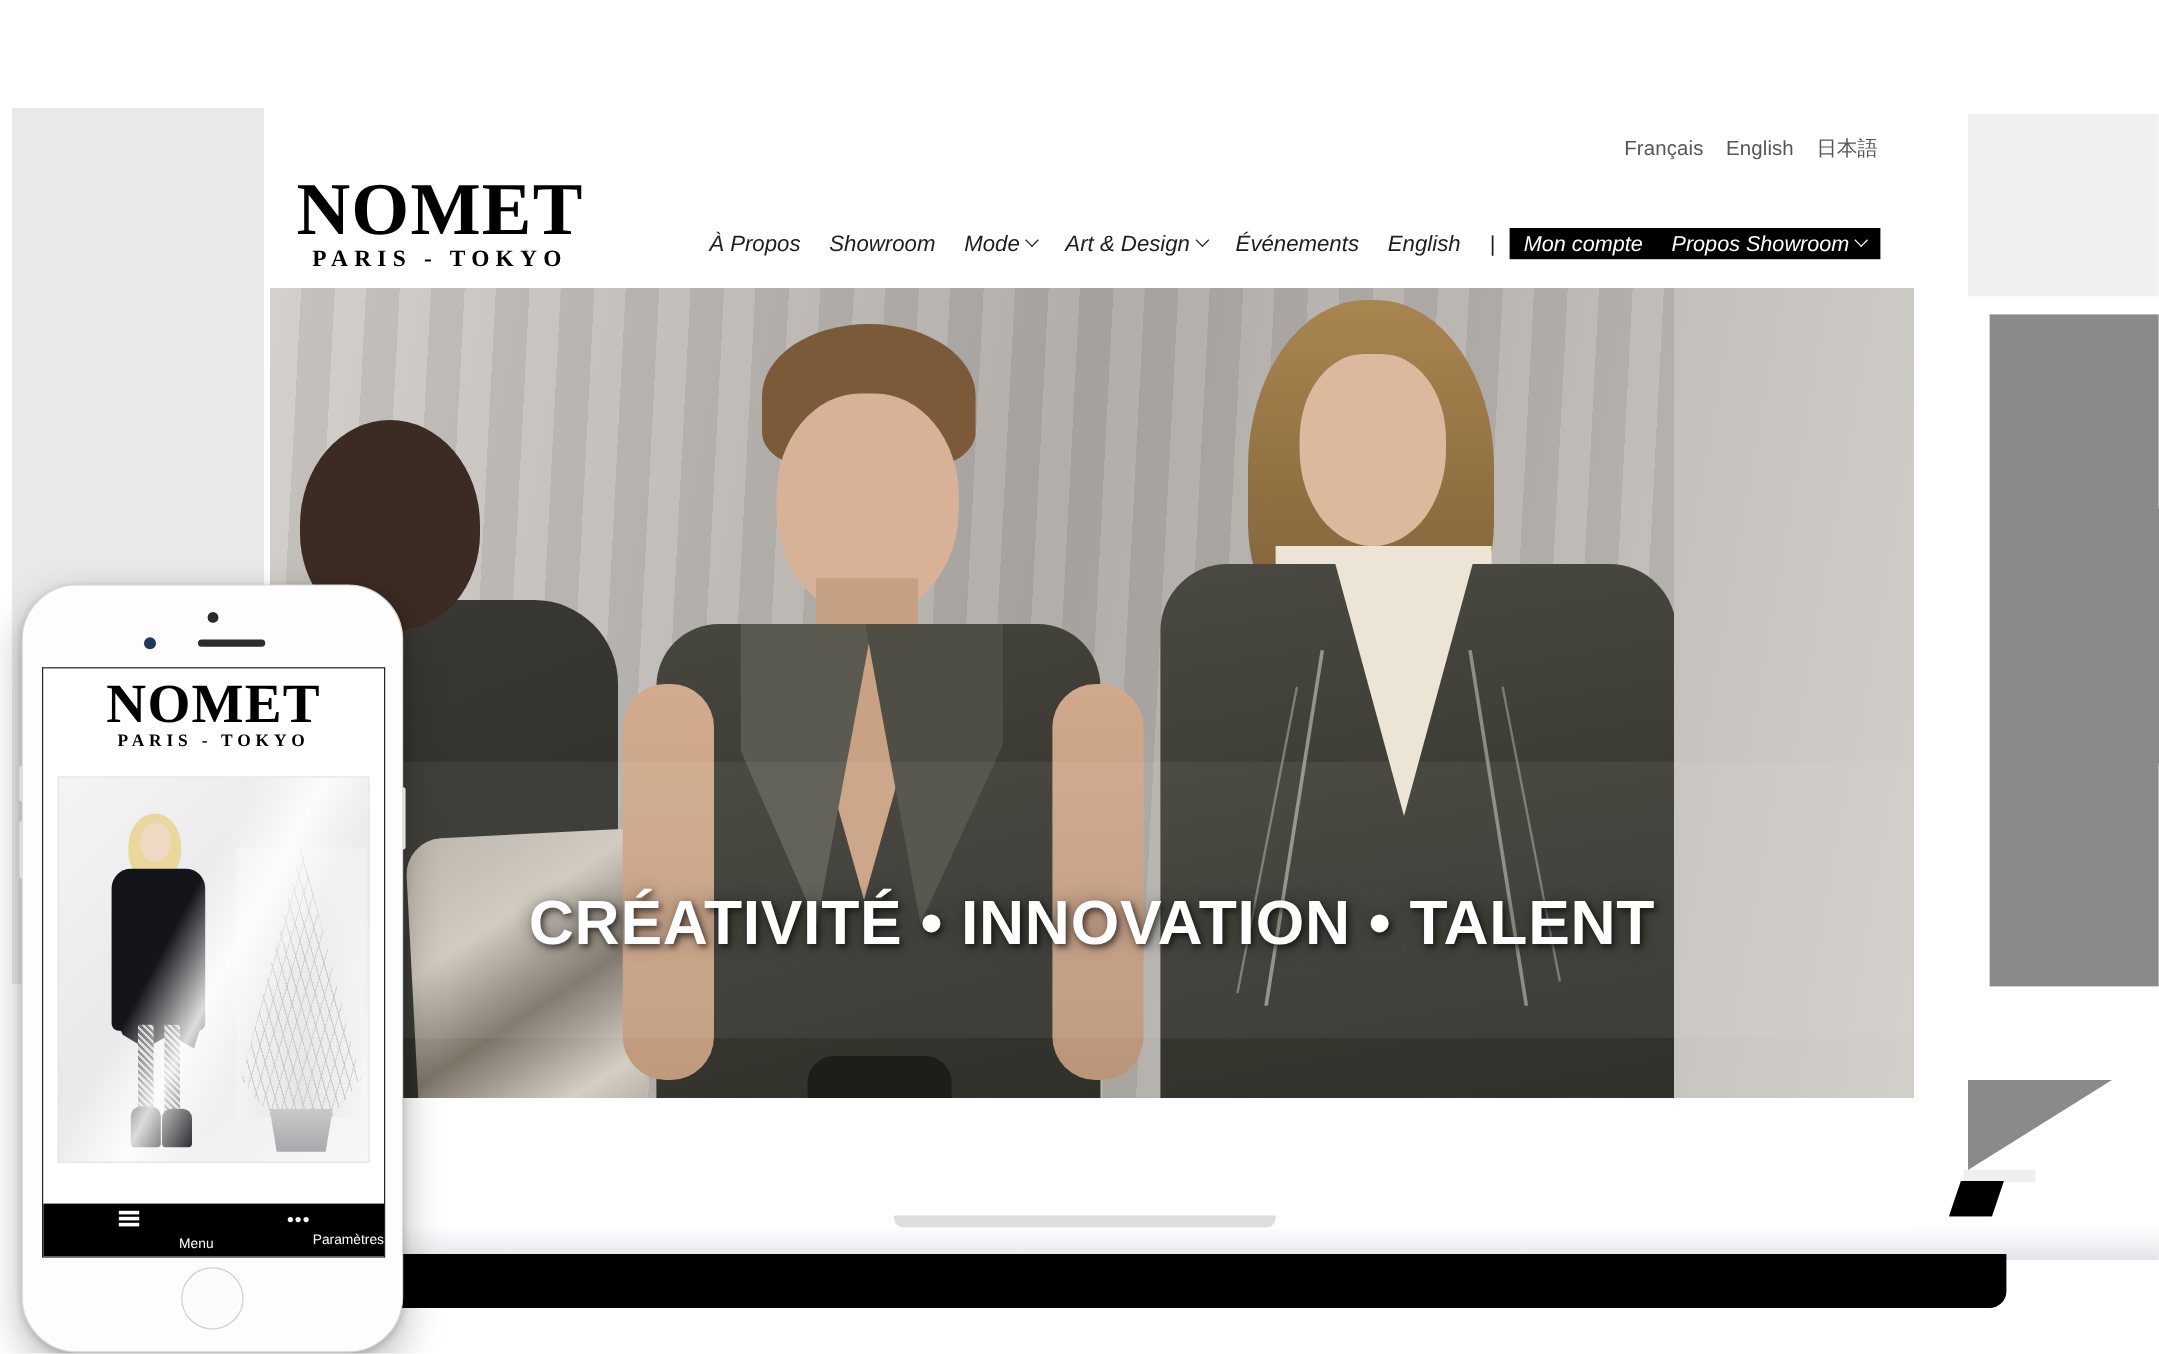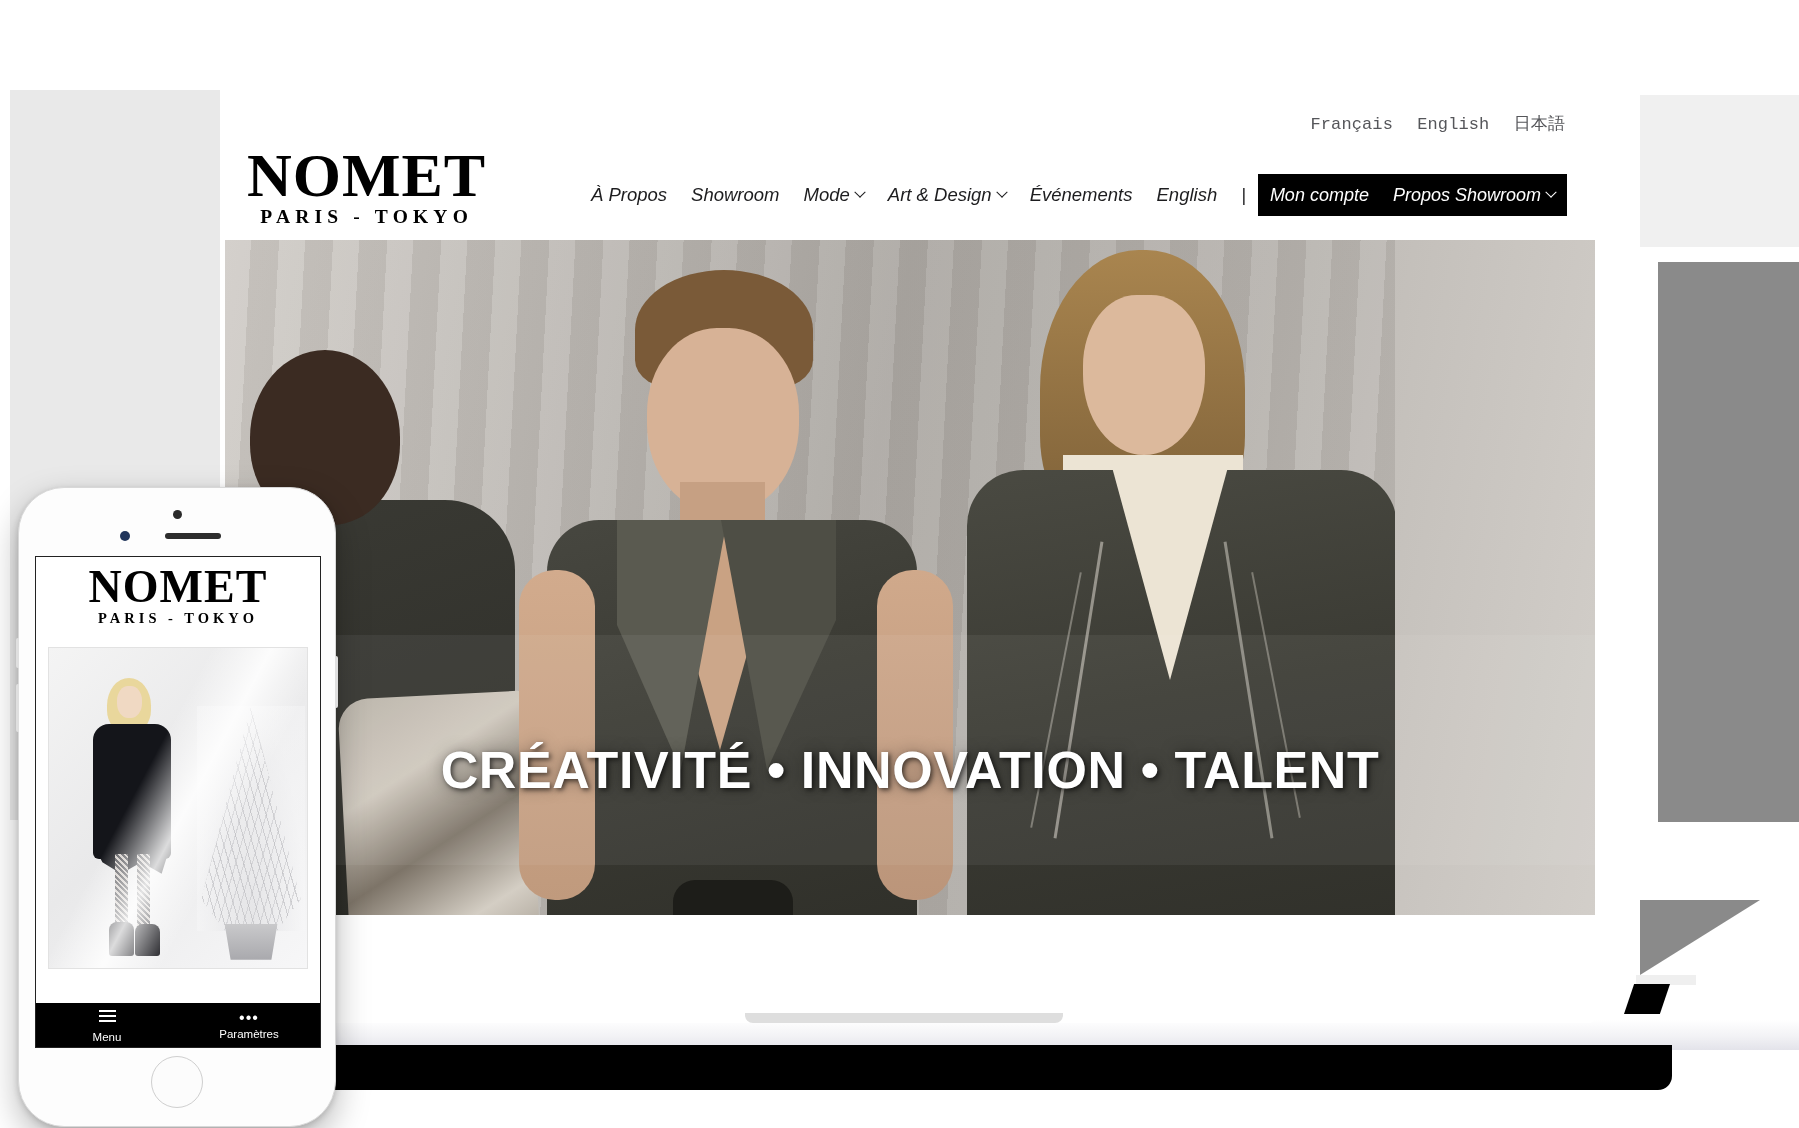"Français English 日本語" .topbar { font-family: Liberation Mono, monospace -> none }
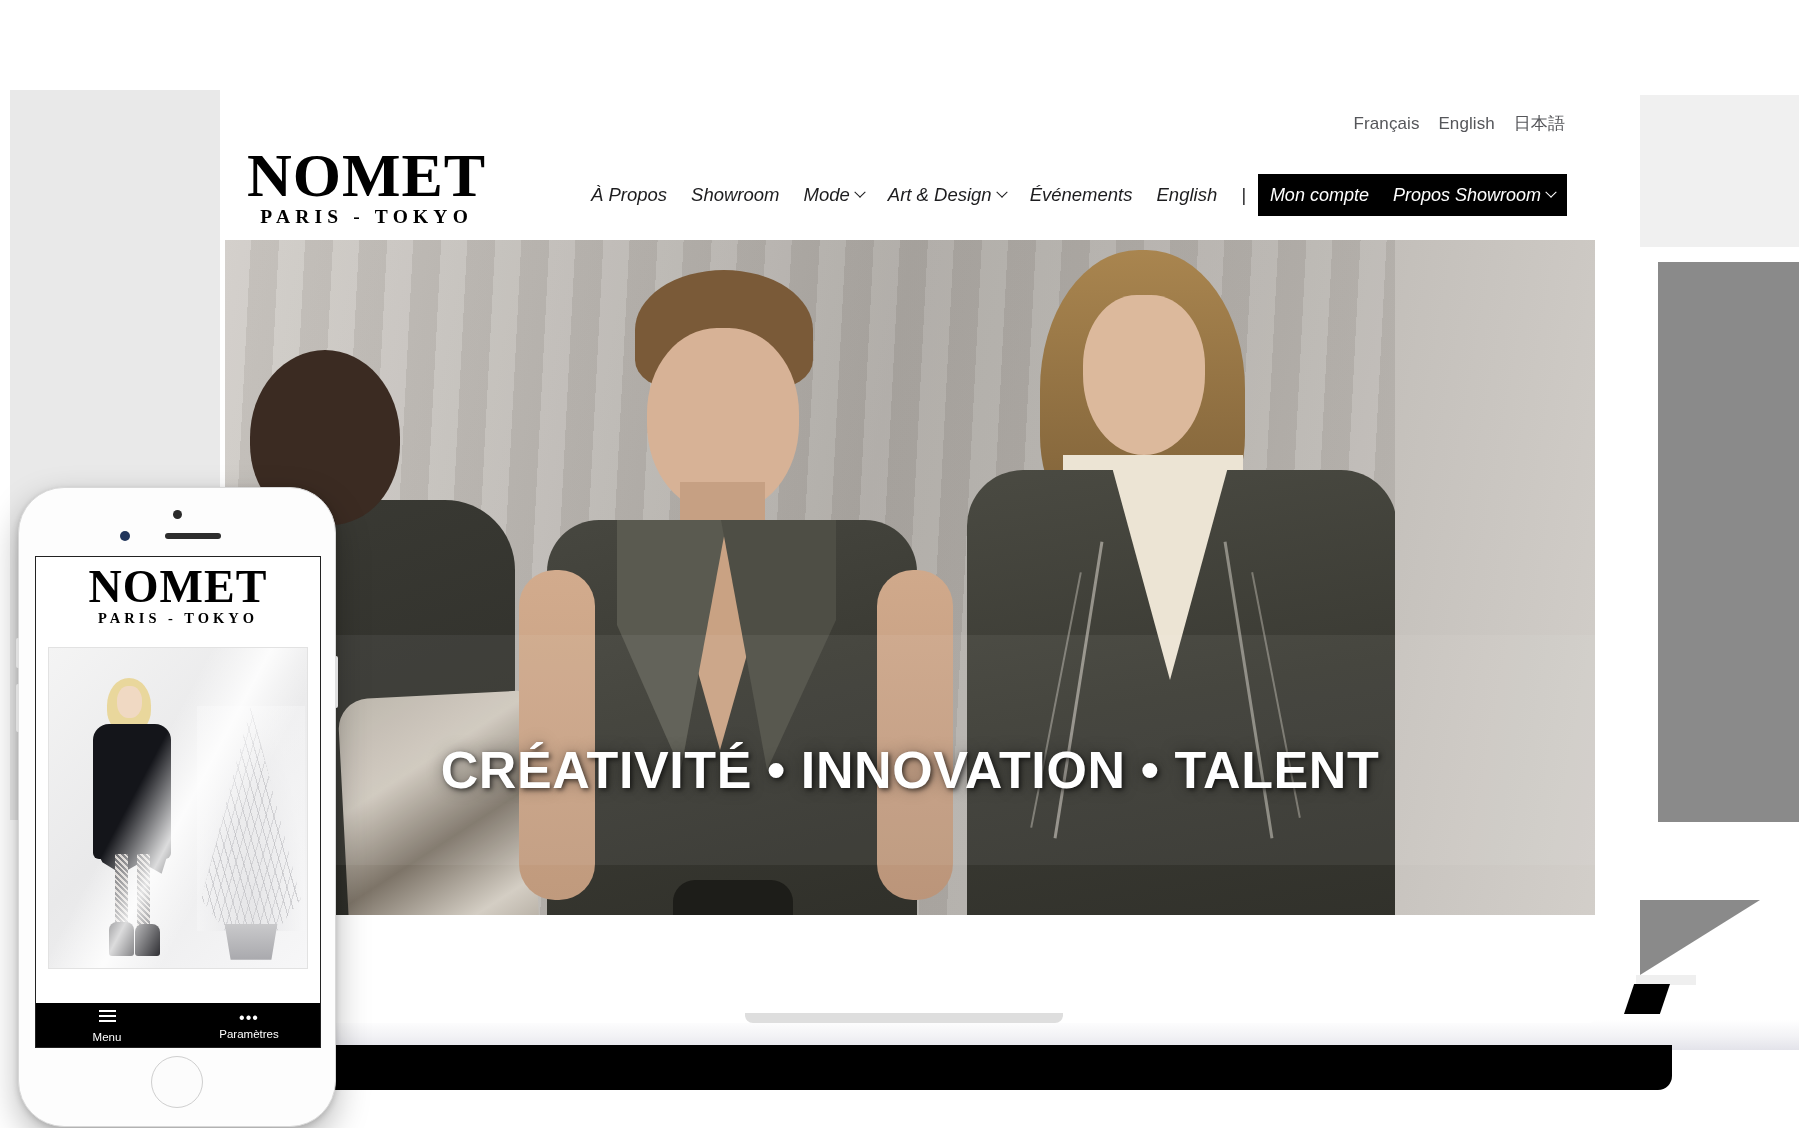"Mon compte" .nav-dark { height: 42px -> 26px }
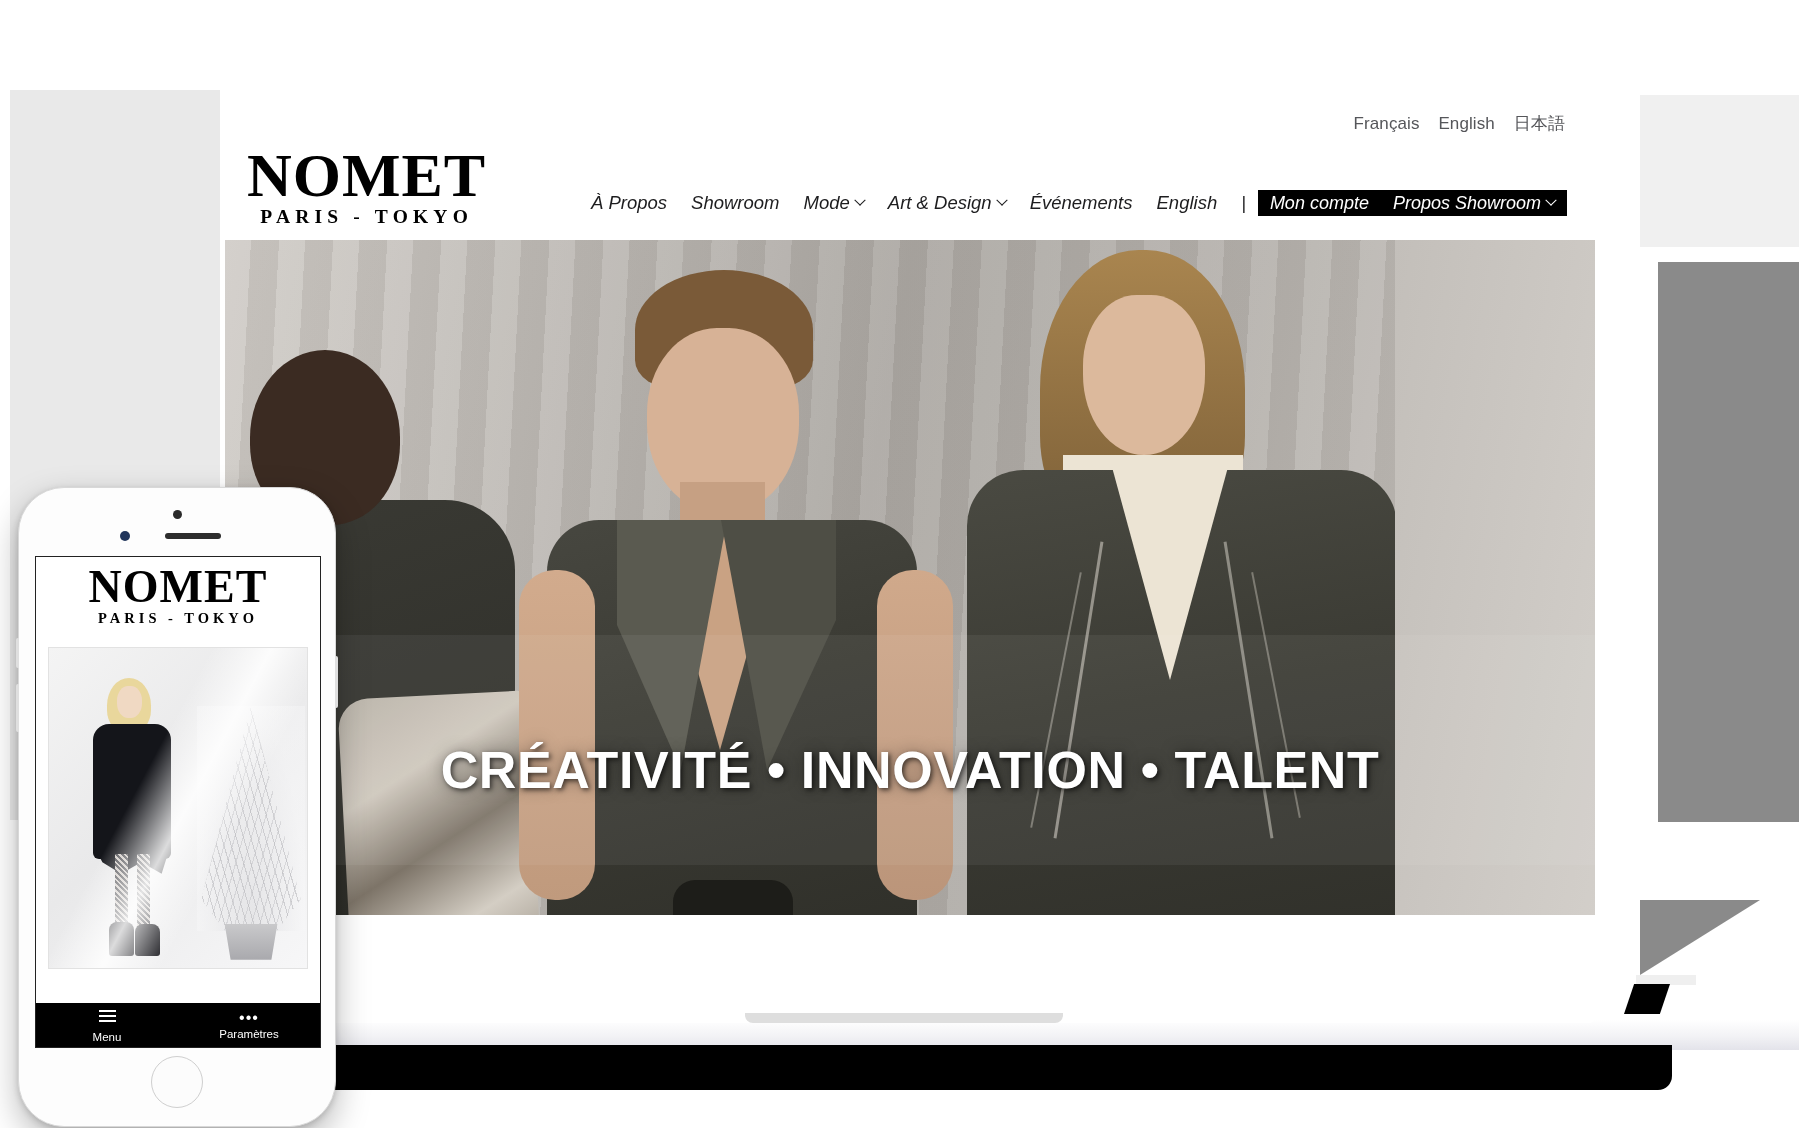"Menu" .p-tab .lbl { text-align: none -> right }
